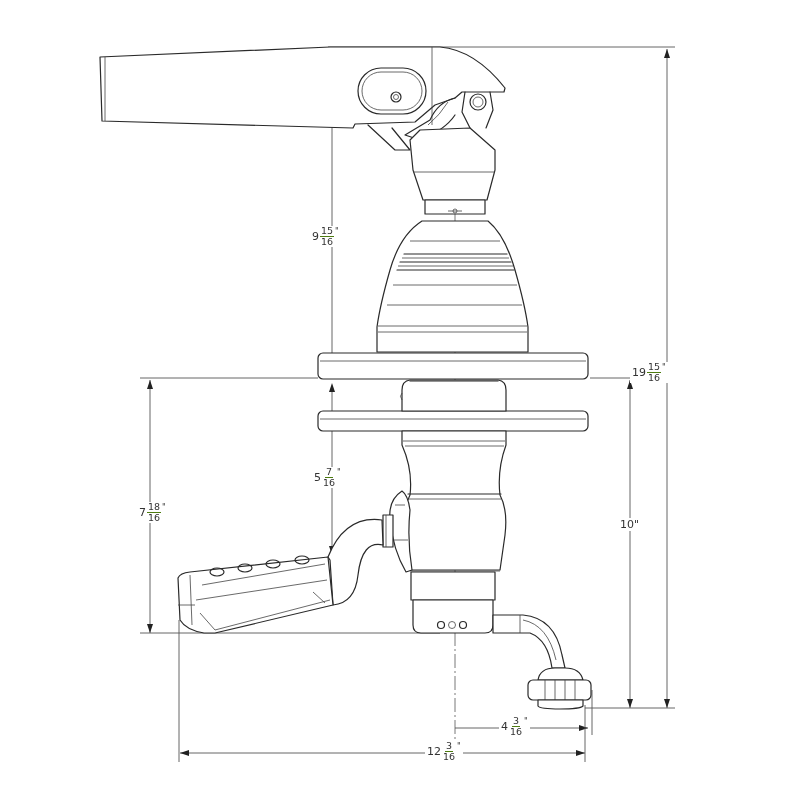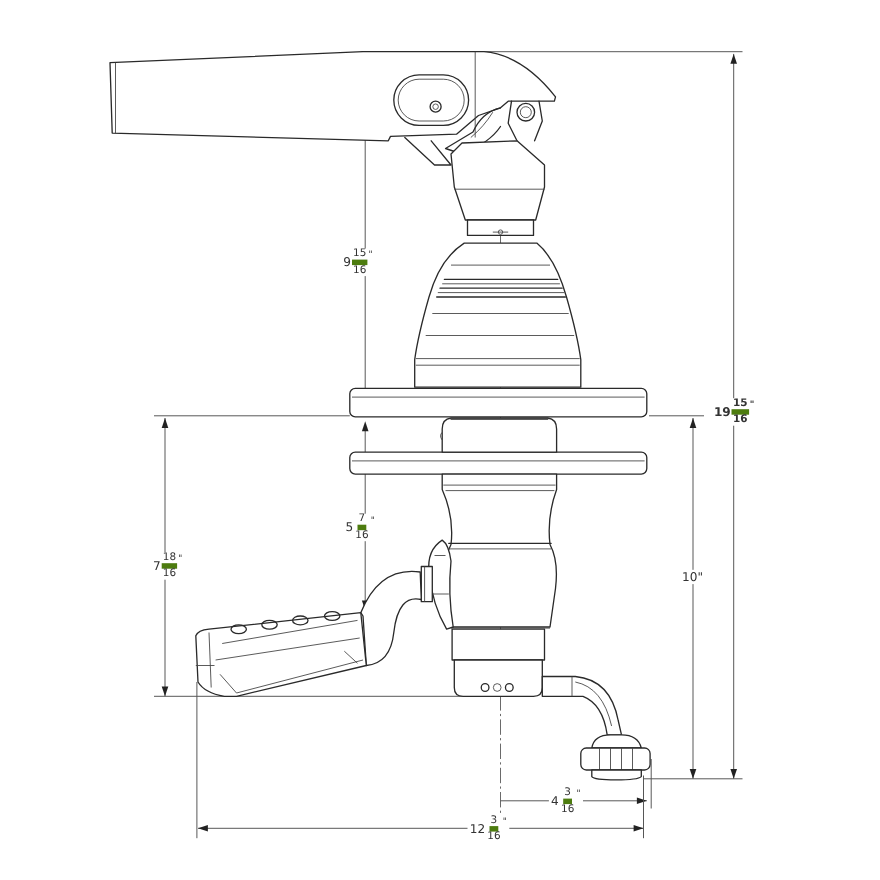"15" .frac .num { border-bottom: 5px solid #4d7c0f -> 1px solid #4d7c0f }
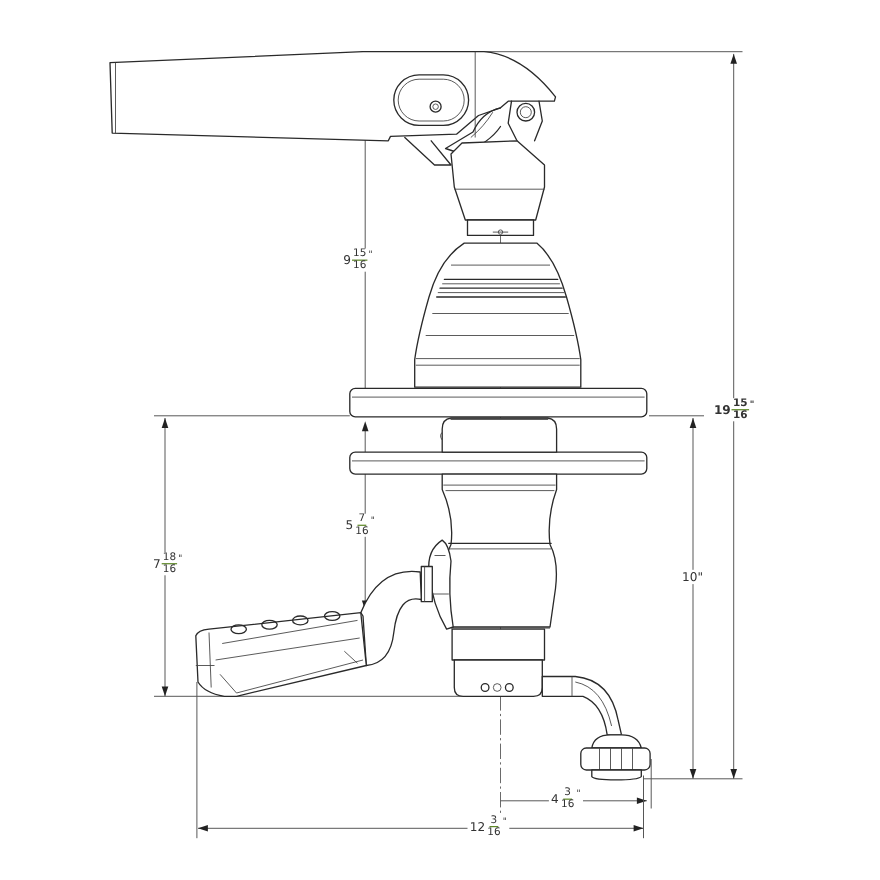"19" div.lbl { font-weight: bold -> none; left: 647px -> 630px }
